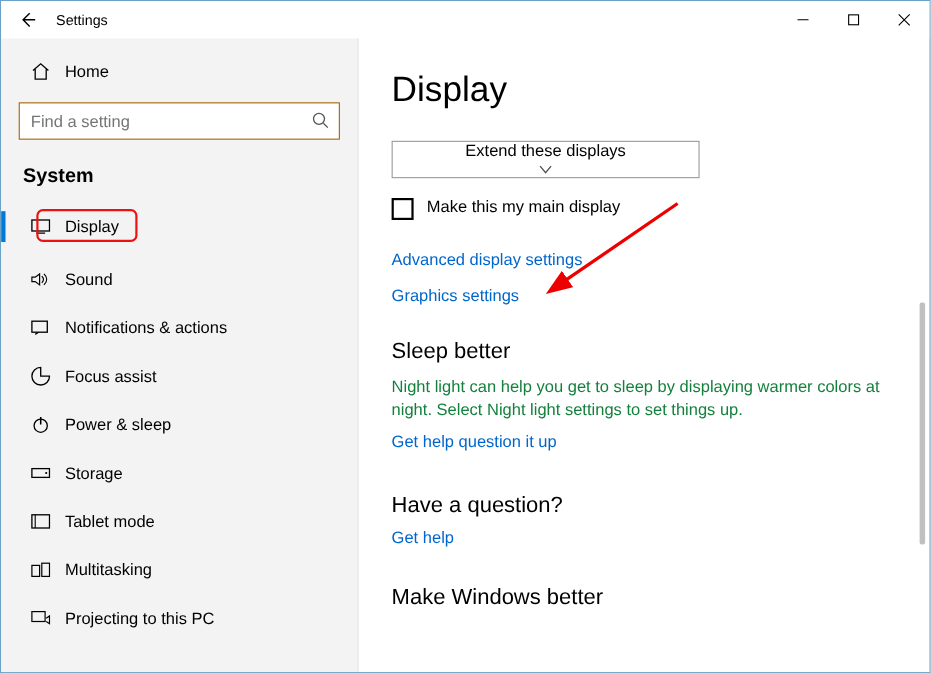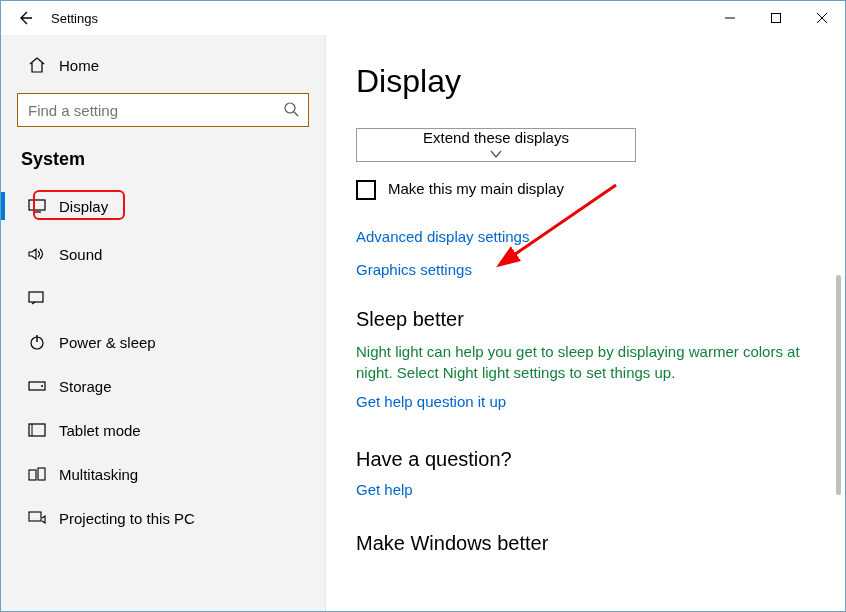"Notifications & actions" span.label { html: none -> <span>Notifications &amp; actions</span> }
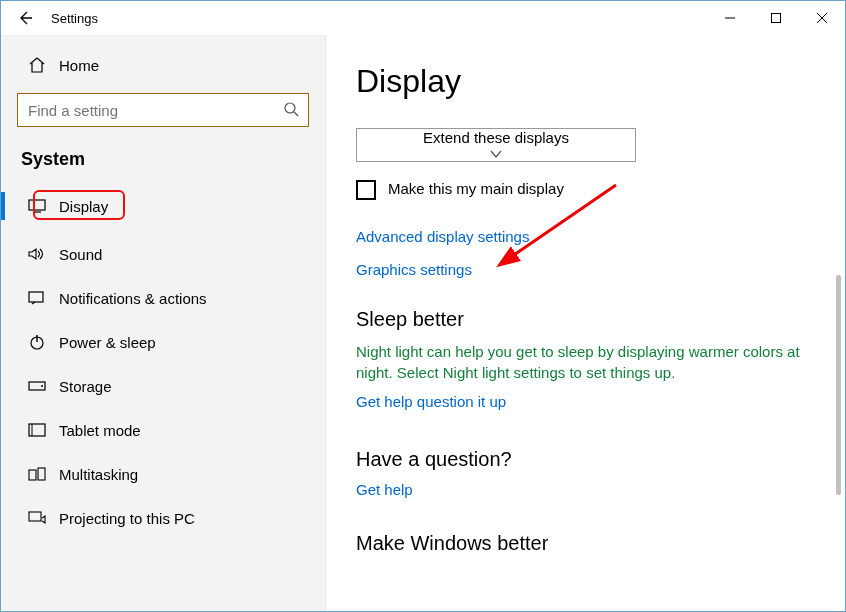"Focus assist" div.nav-item { html: none -> <div> <span> <svg> <path></path> </svg> </span> <span>Focus assist</span> </div> }
